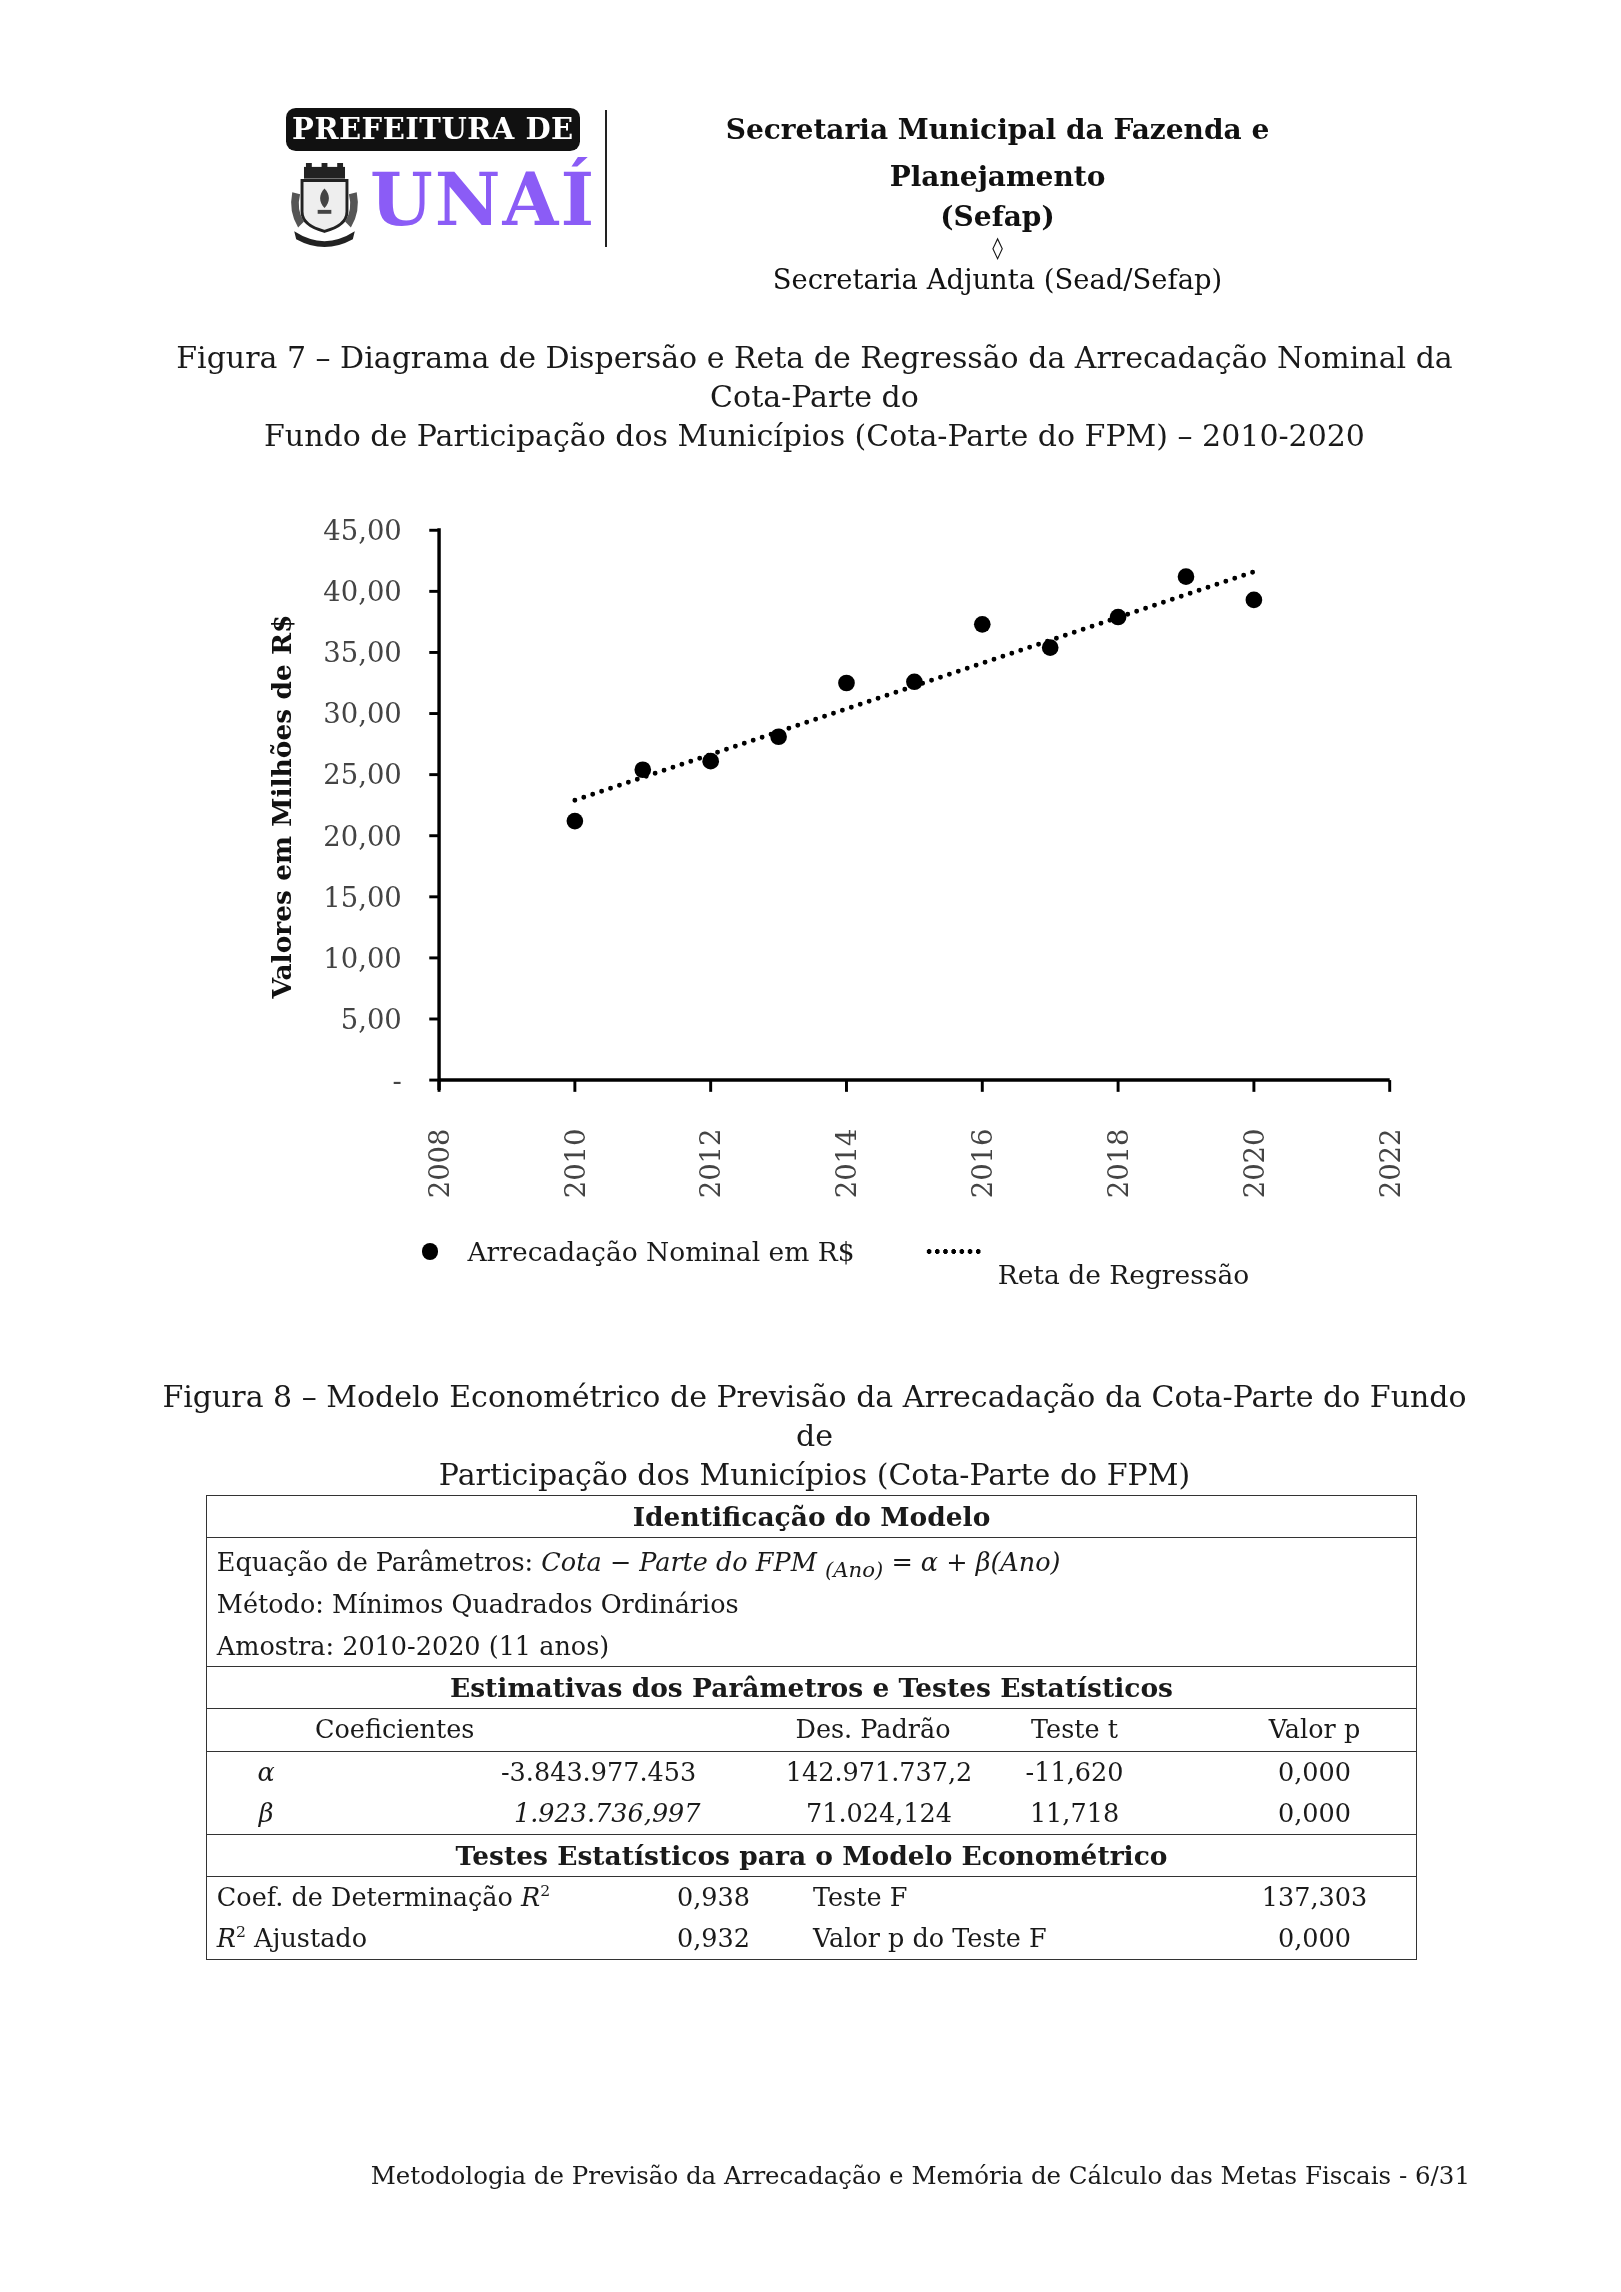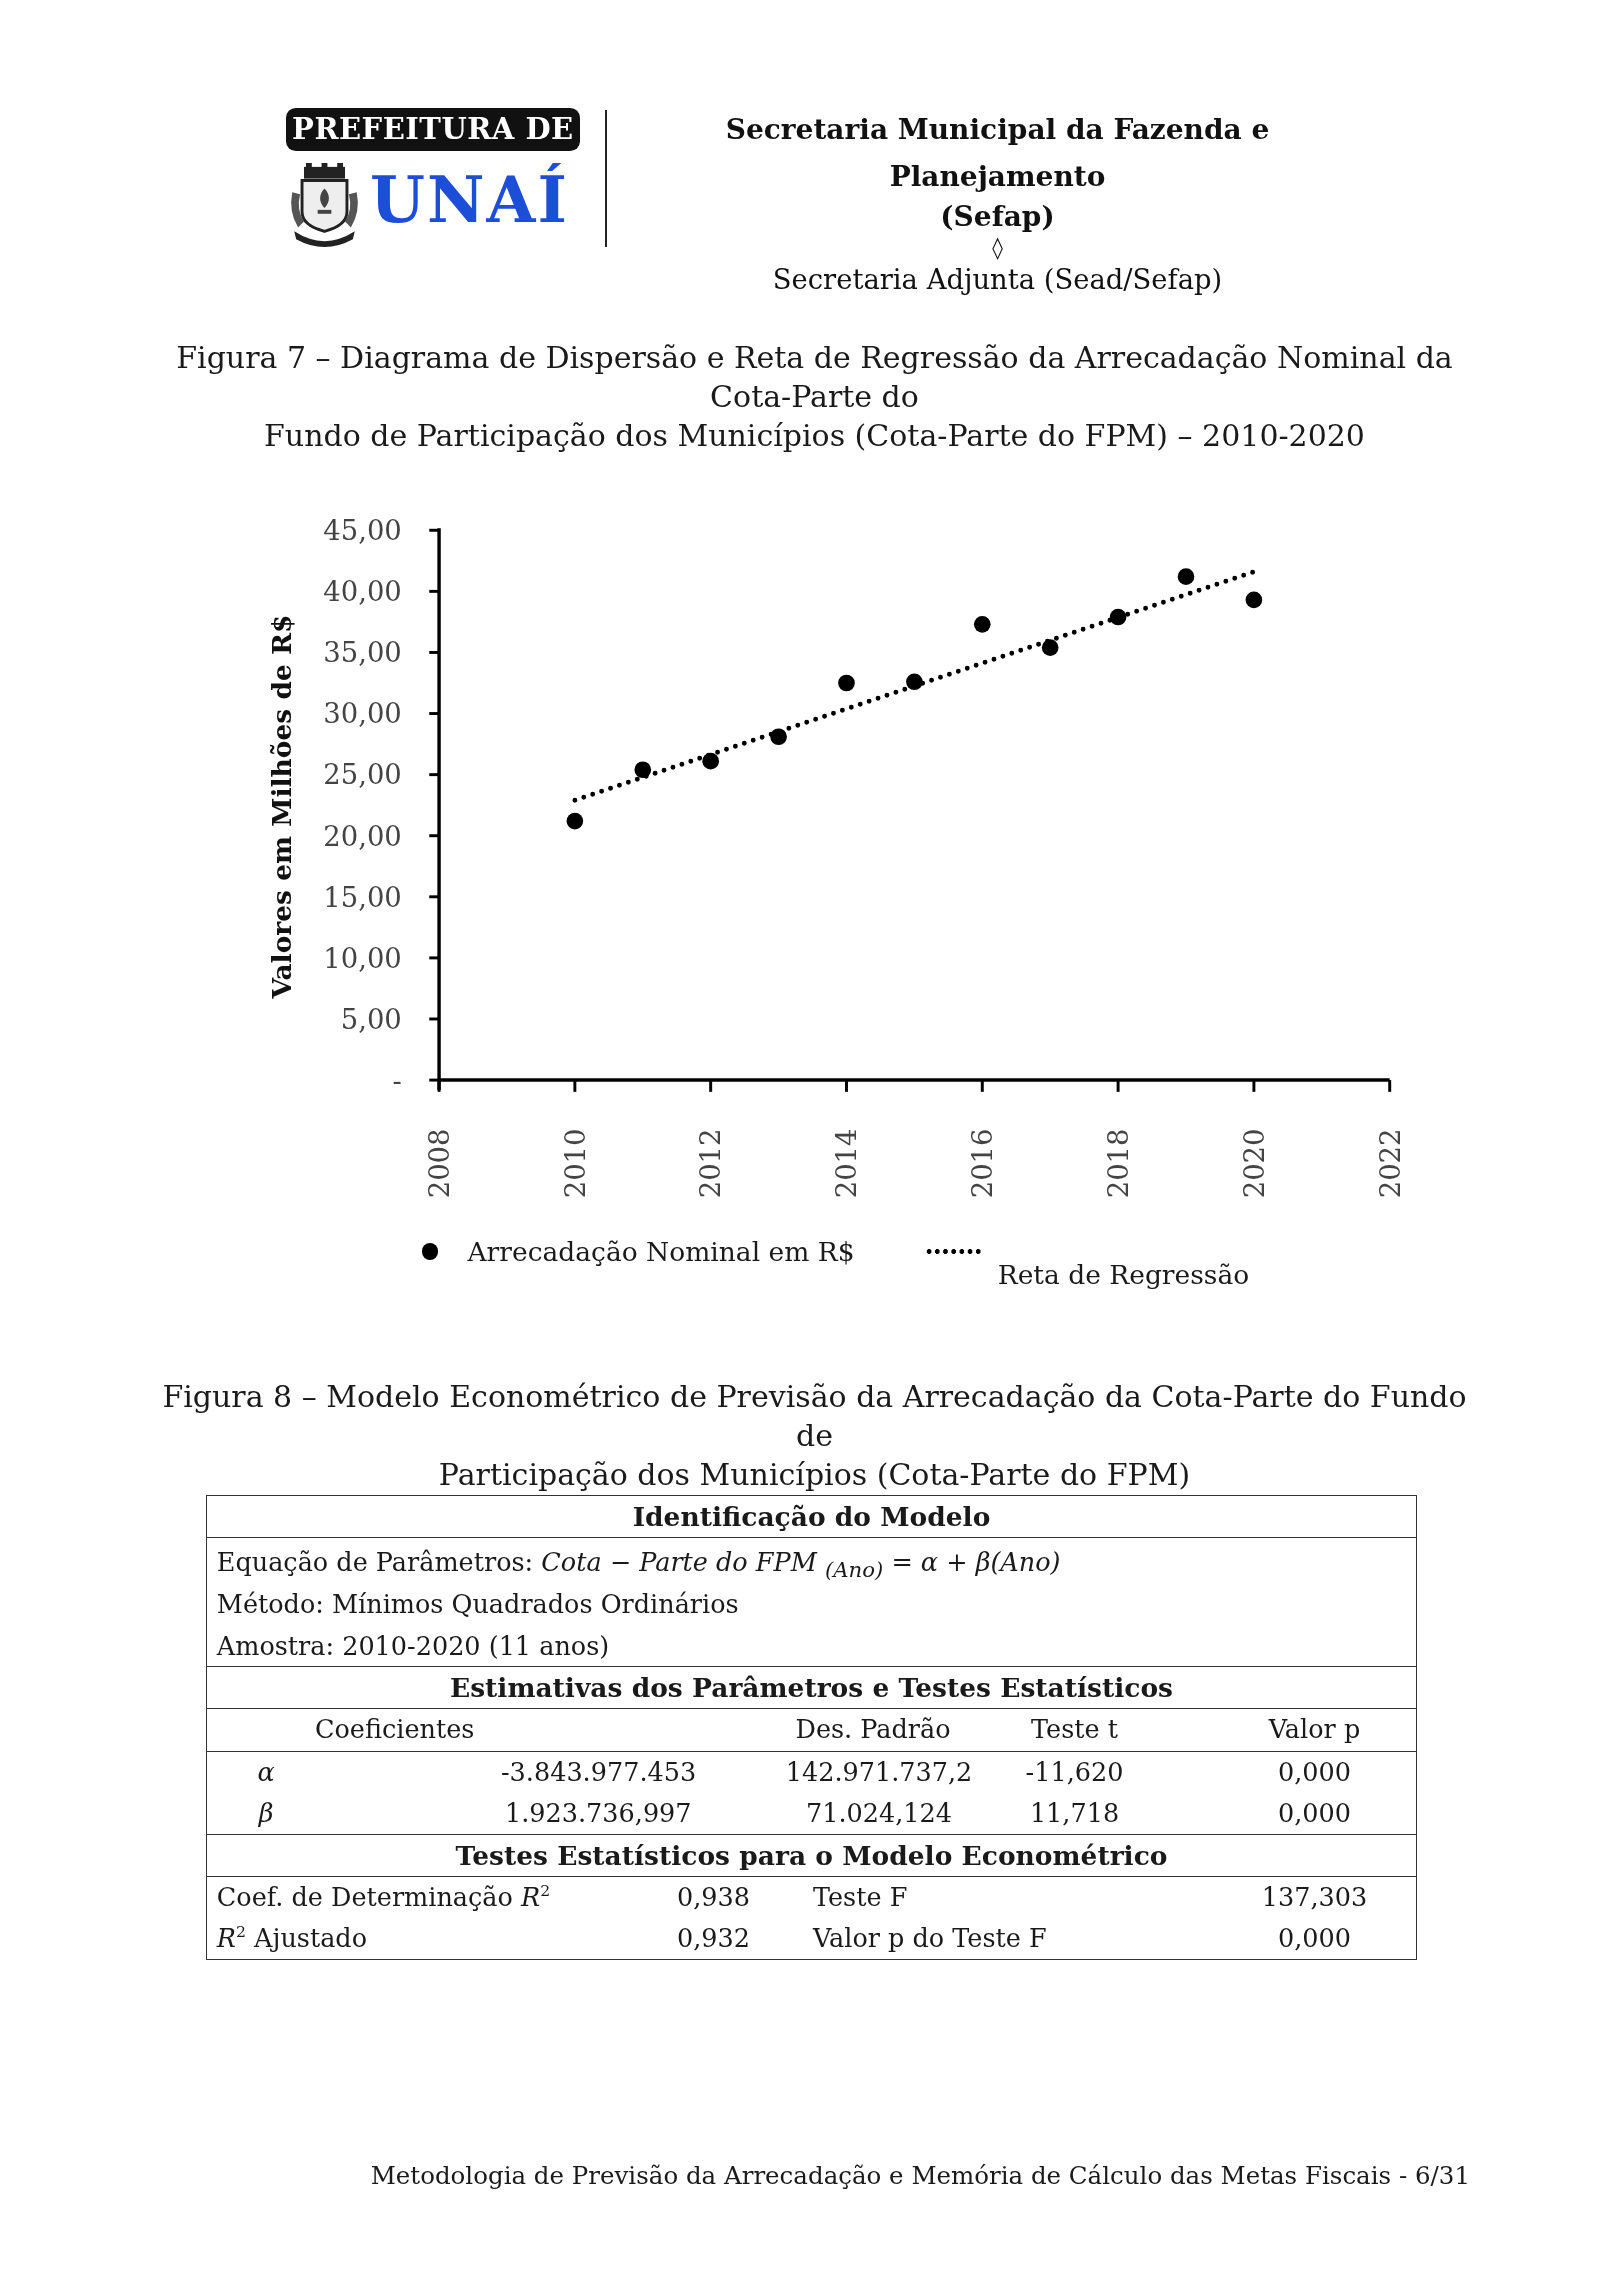"UNAÍ" .logo-unai { color: #1d4ed8 -> #8b5cf6; font-size: 63px -> 72px }
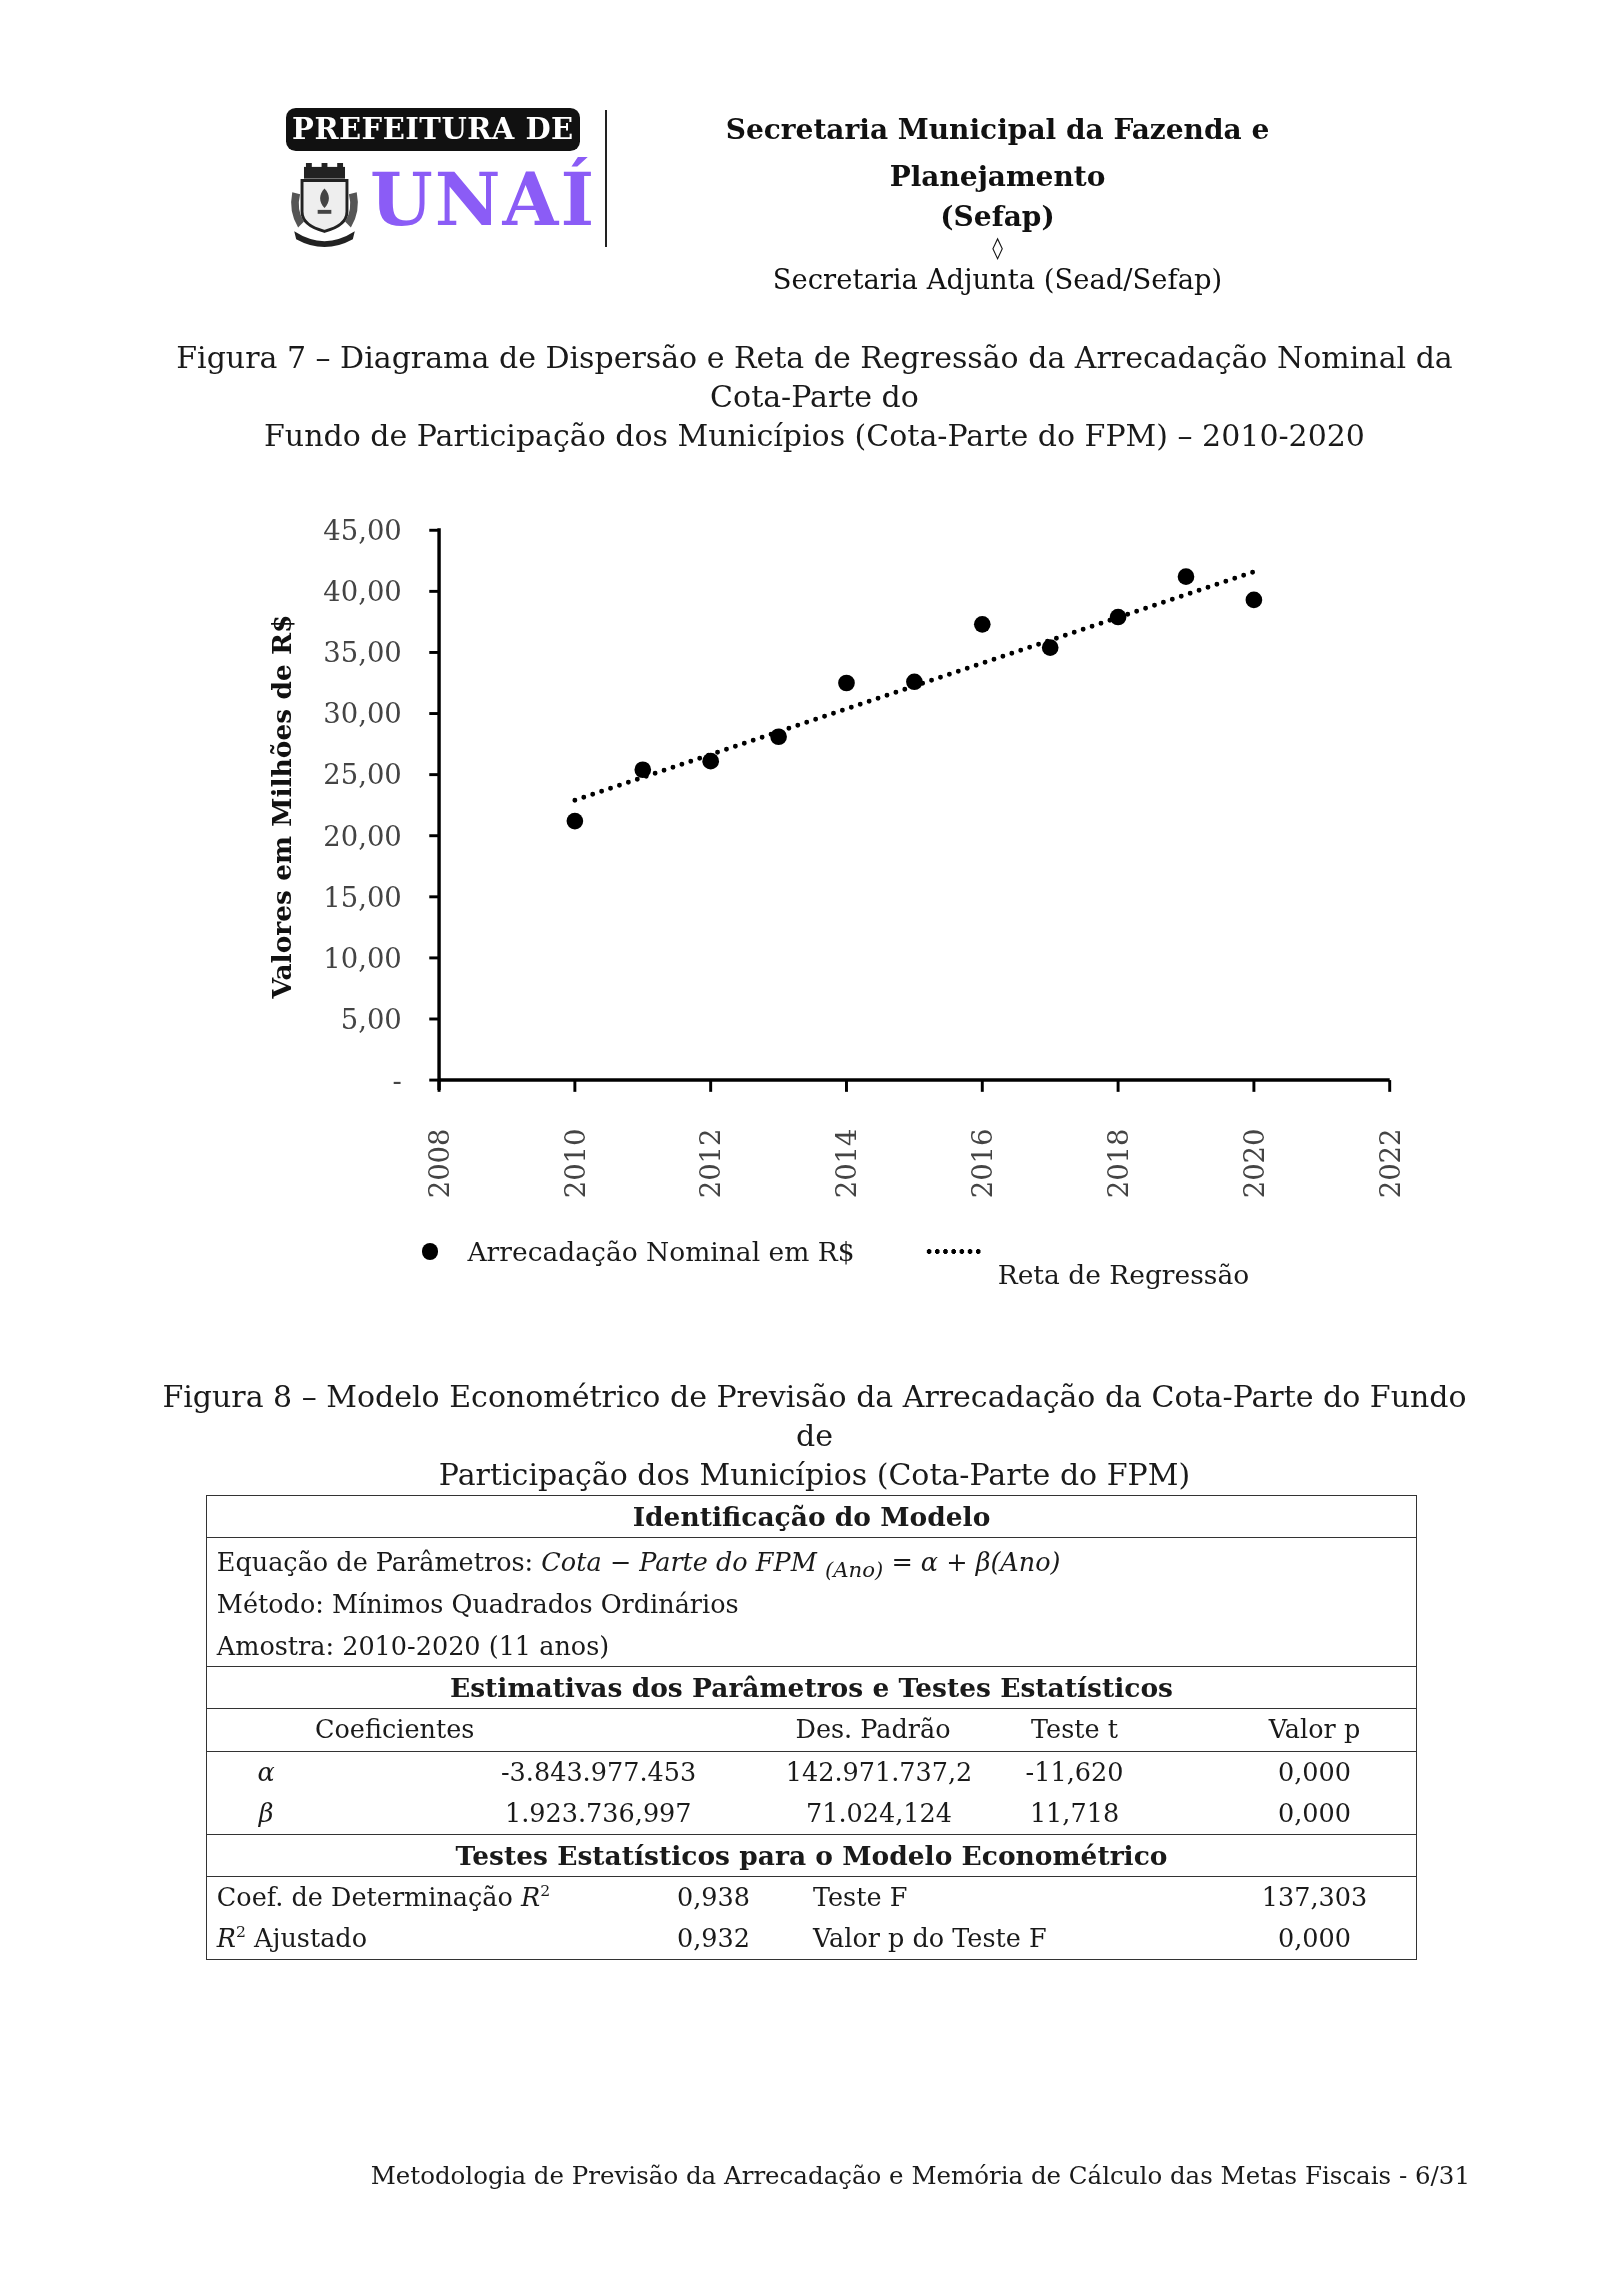"1.923.736,997" span.cell { font-style: none -> italic; left: 298px -> 307px }
